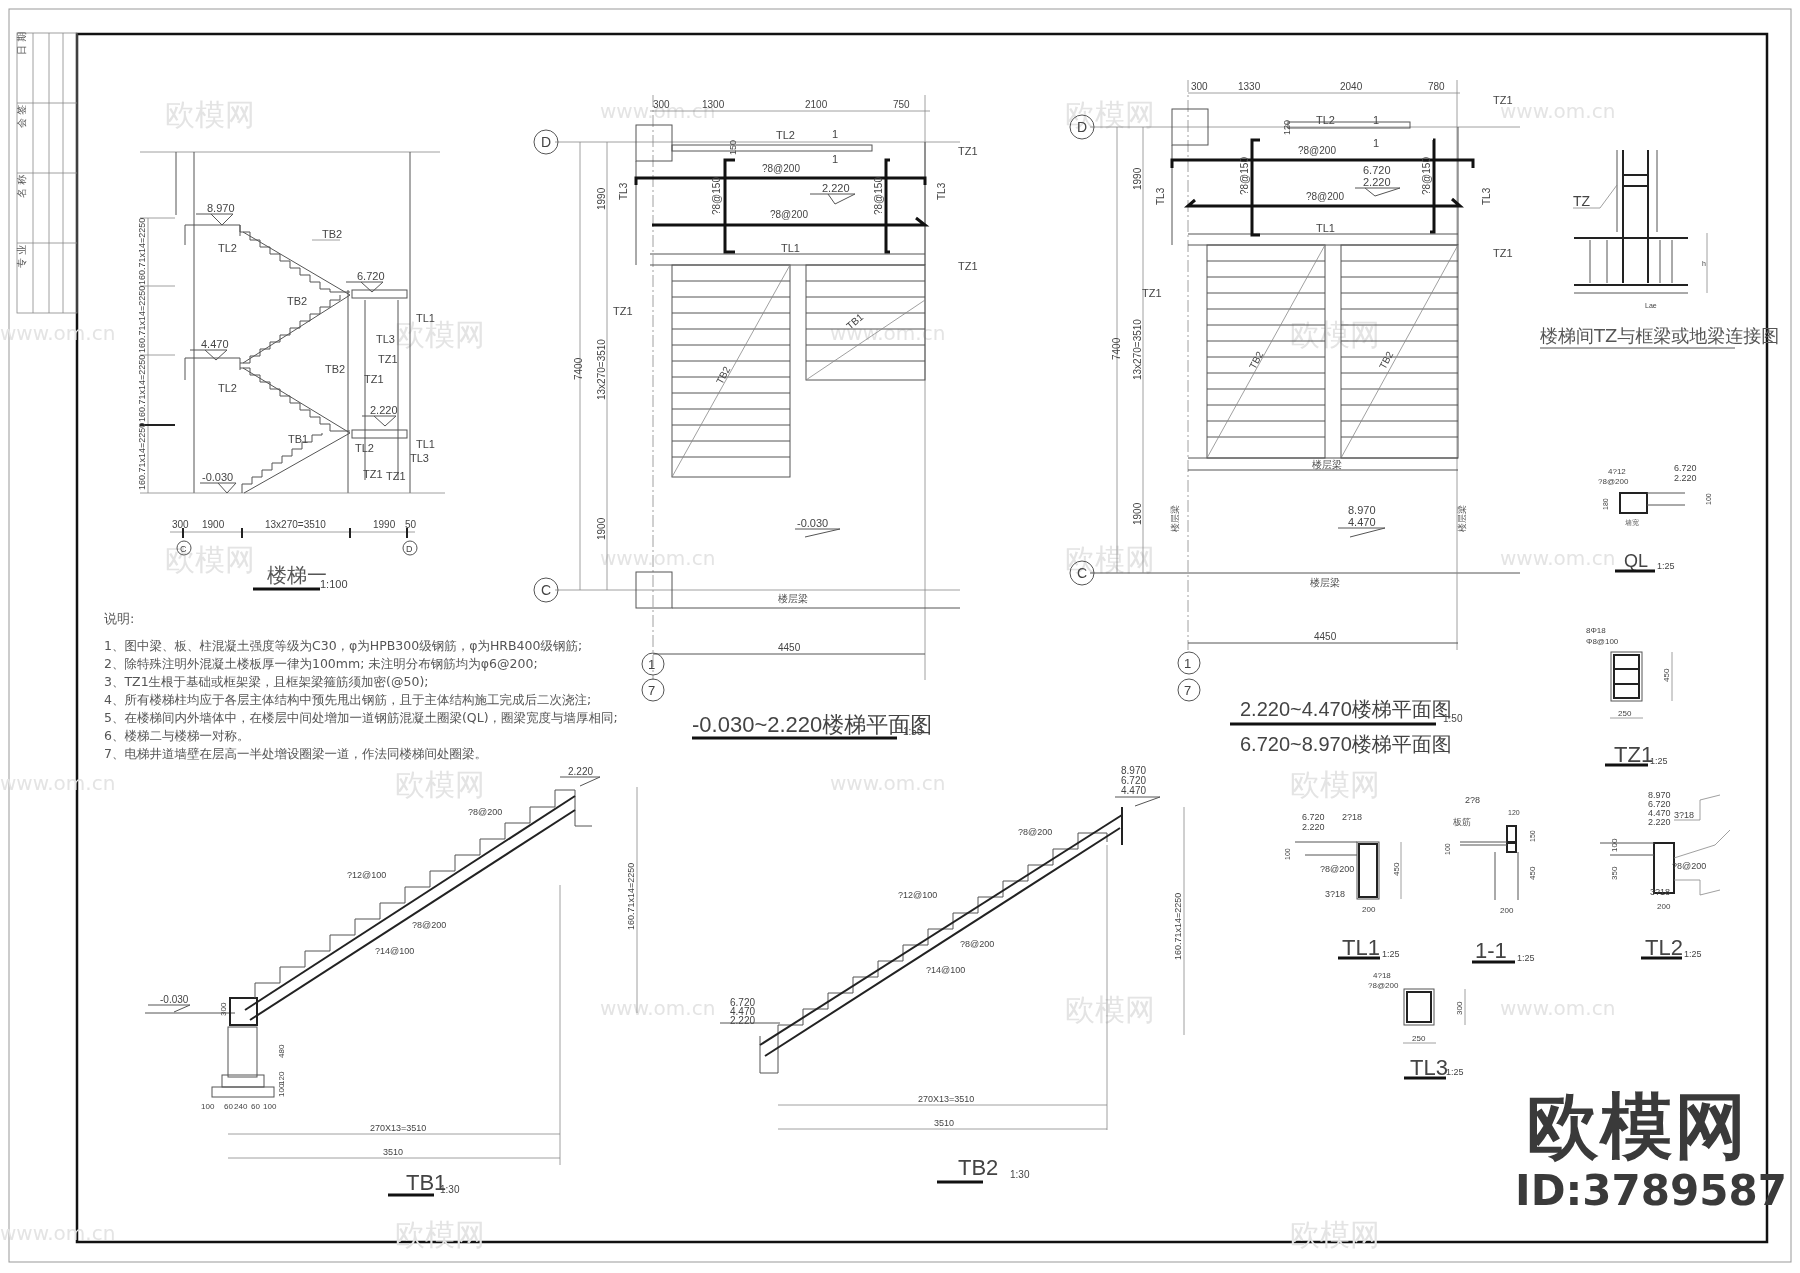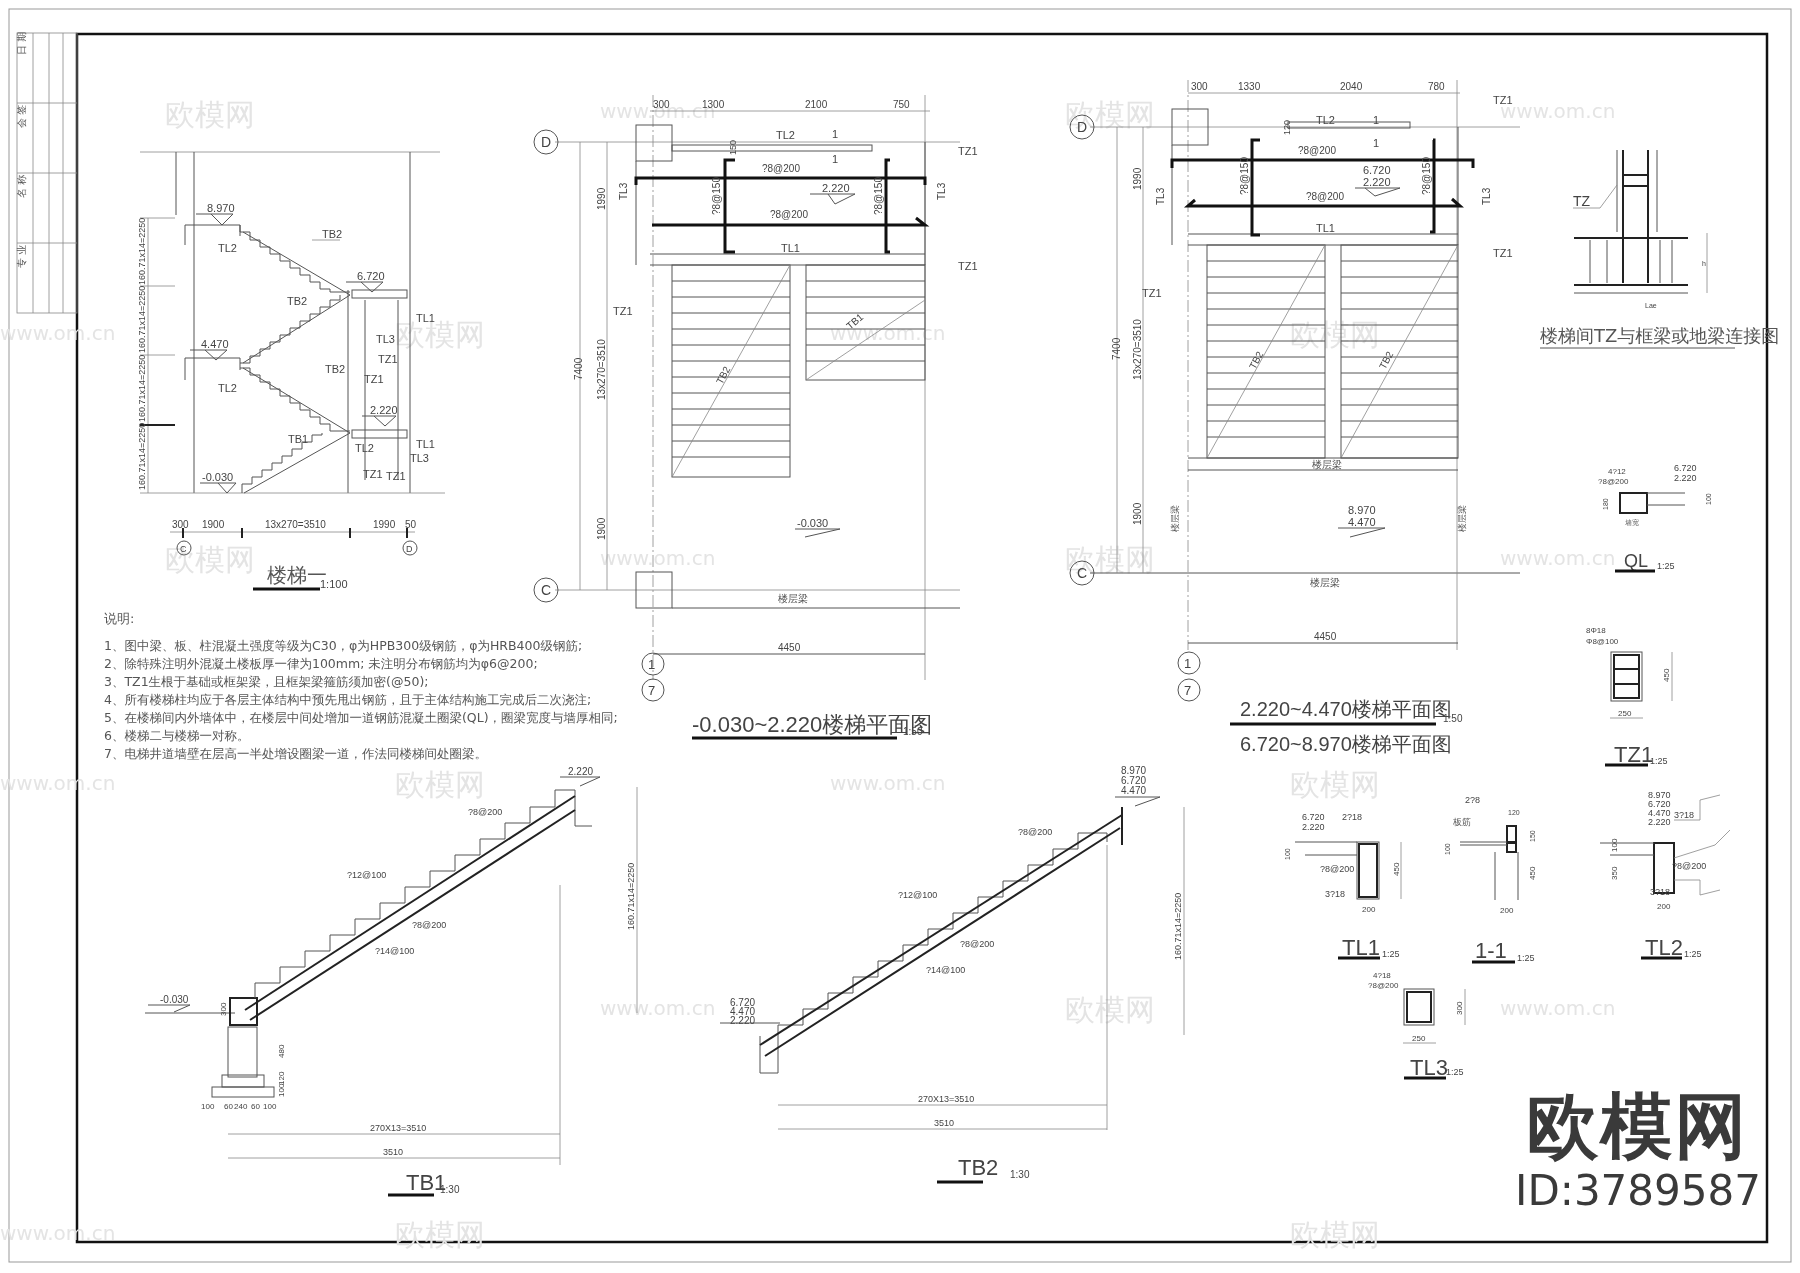"ID:3789587" .brand .id { font-weight: none -> bold }
